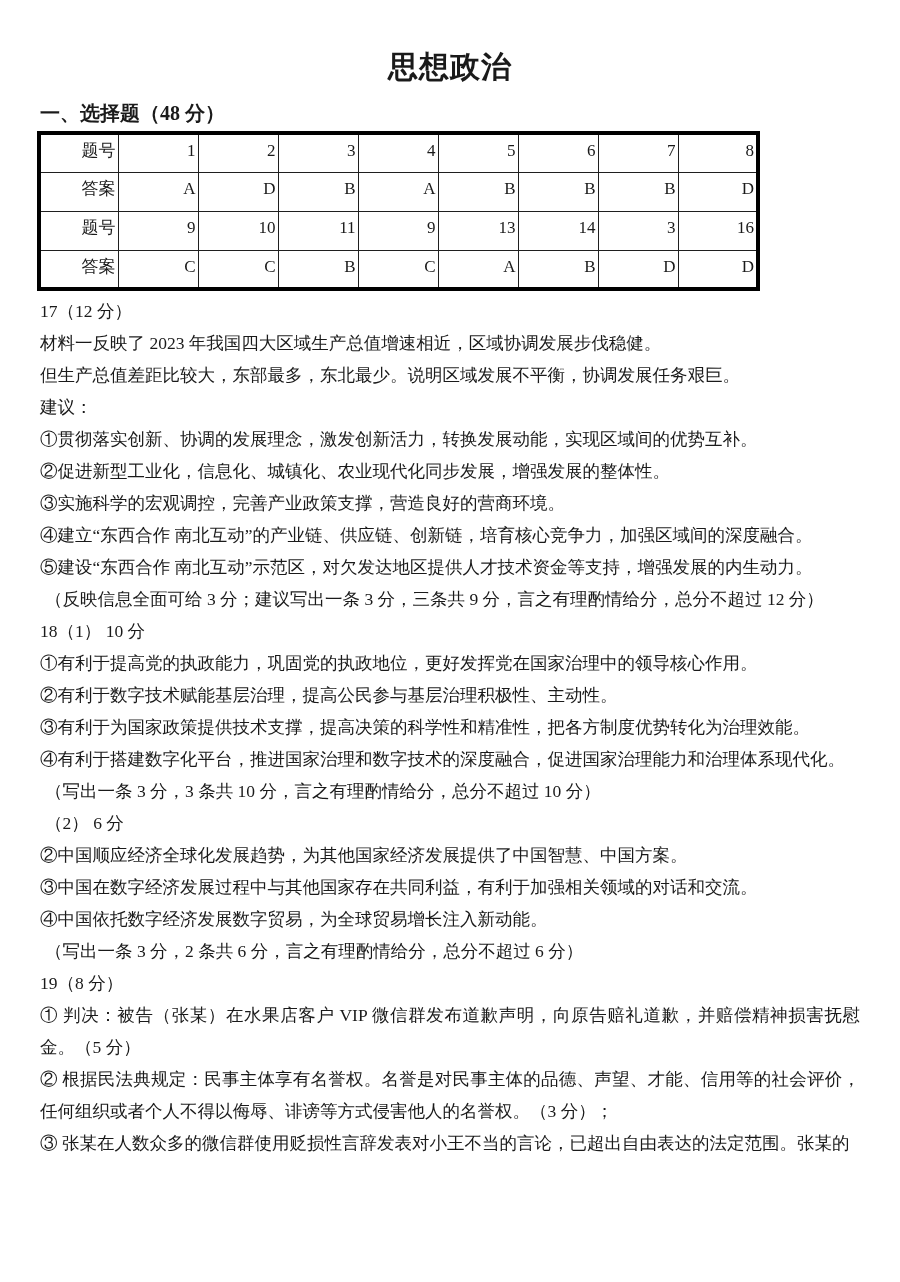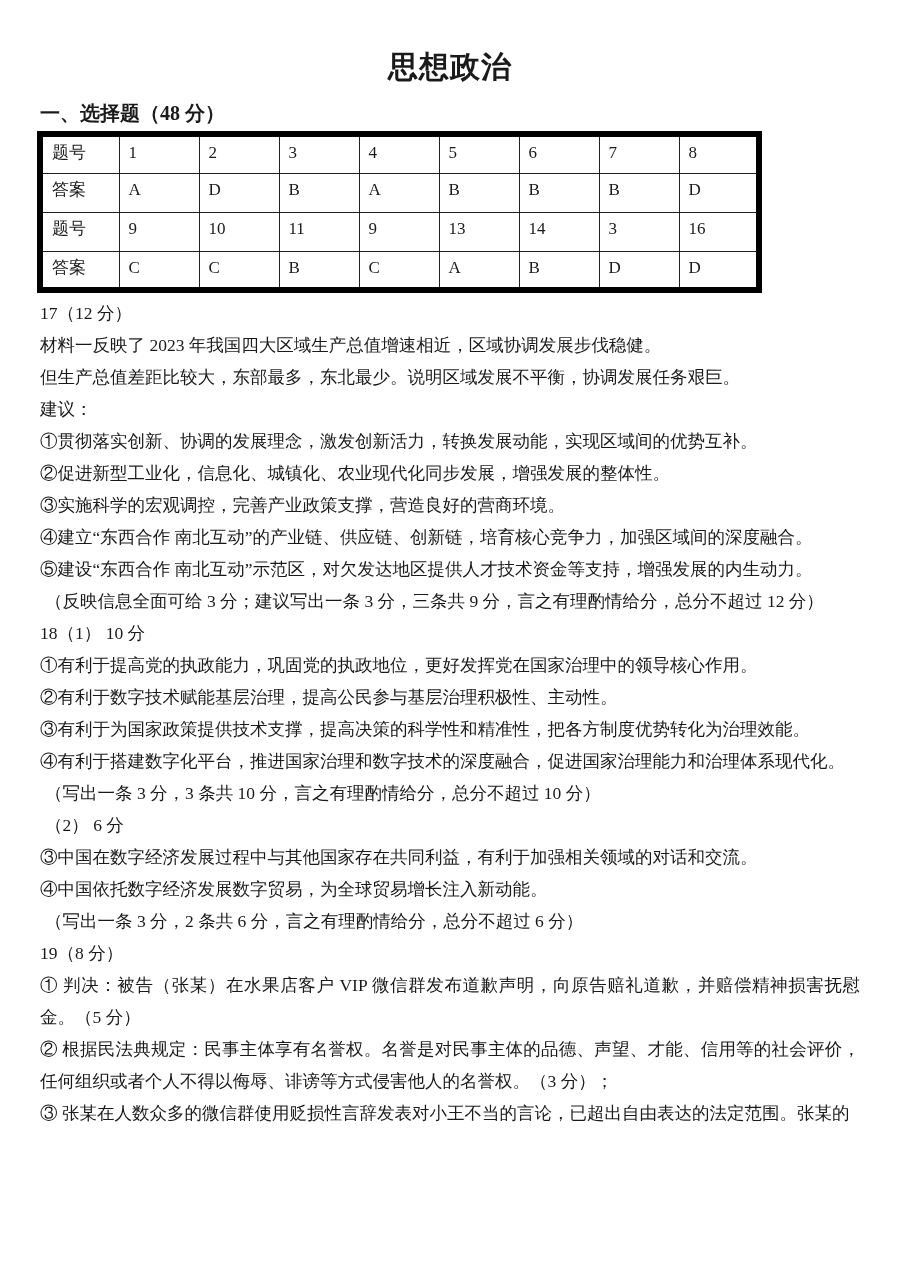"题号" table.answers { border: 6px solid #000000 -> 4px solid #000000; text-align: none -> right }
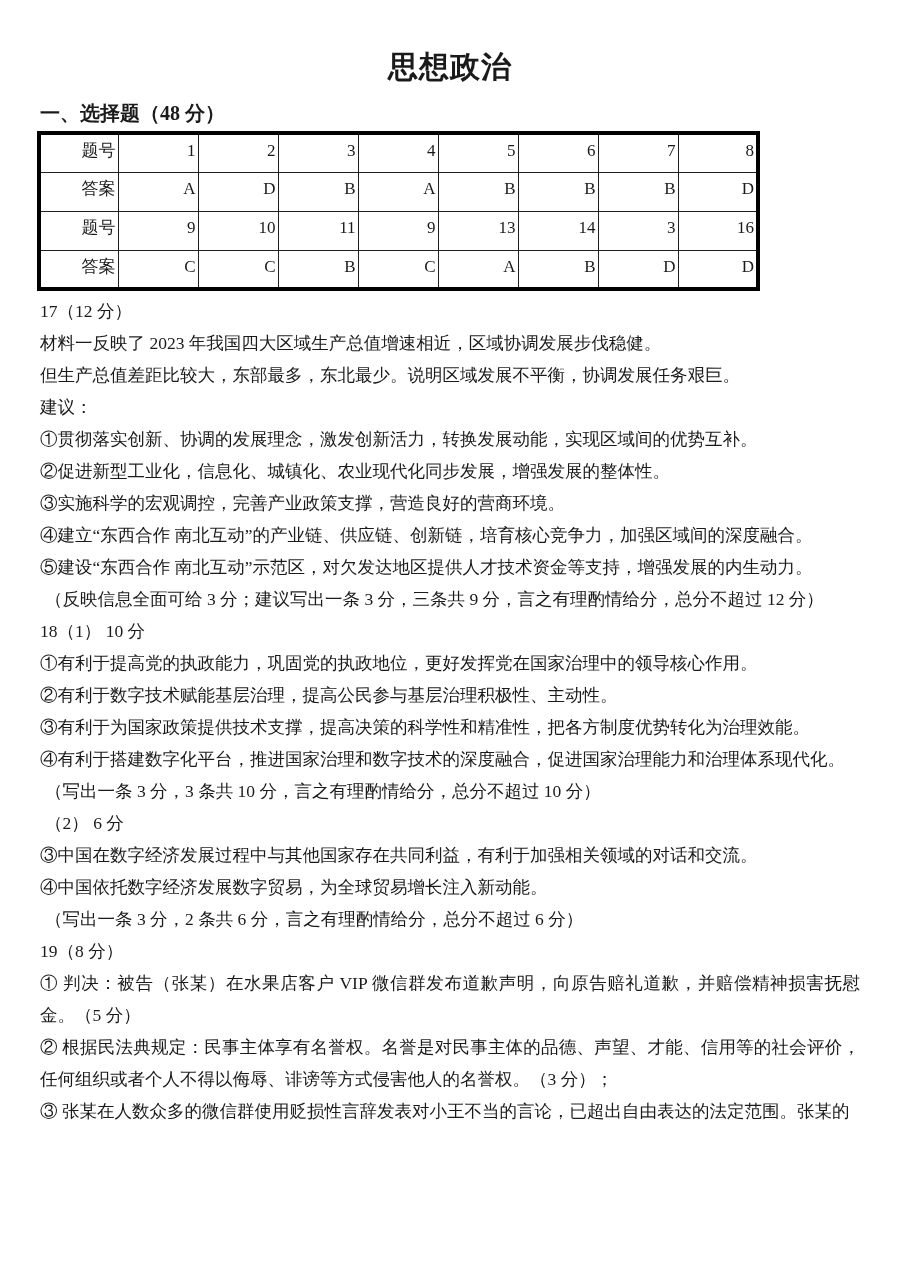"②中国顺应经济全球化发展趋势，为其他国家经济发展提供了中国智慧、中国方案。" p { html: none -> <p>②中国顺应经济全球化发展趋势，为其他国家经济发展提供了中国智慧、中国方案。</p> }
